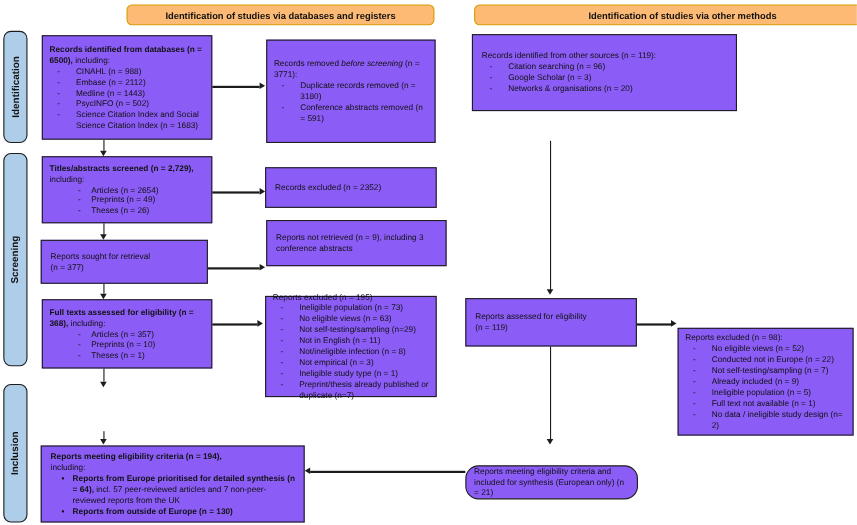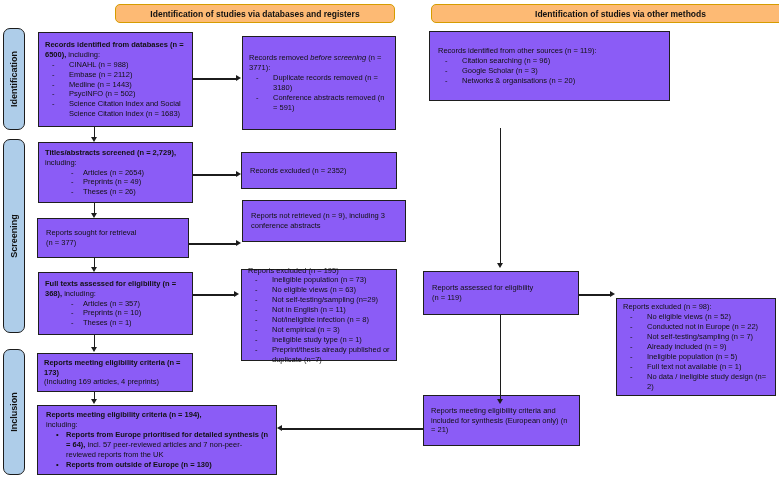"Reports meeting eligibility criteria (n = 173)" div.box { html: <div> <div><b>Reports meeting eligibility criteria (n = 173)</b></div> <div>(Including 169 articles, 4 preprints)</div> </div> -> none }
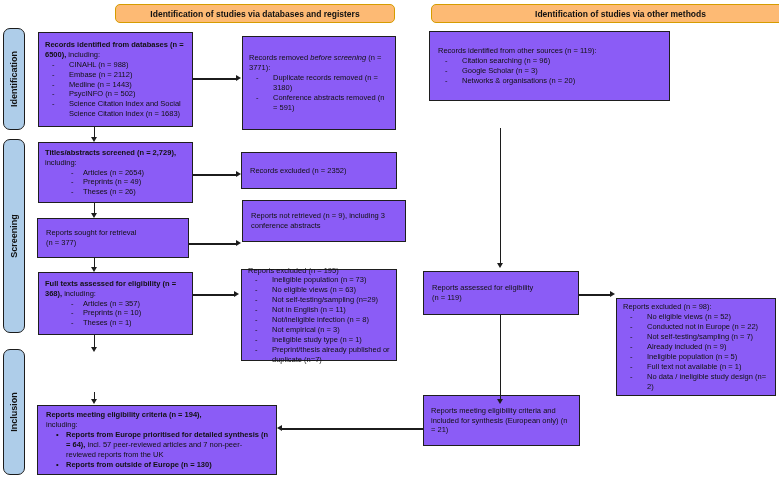"Reports meeting eligibility criteria and" div.box { border-radius: none -> 12px; height: 51px -> 31px; top: 395px -> 423px }
